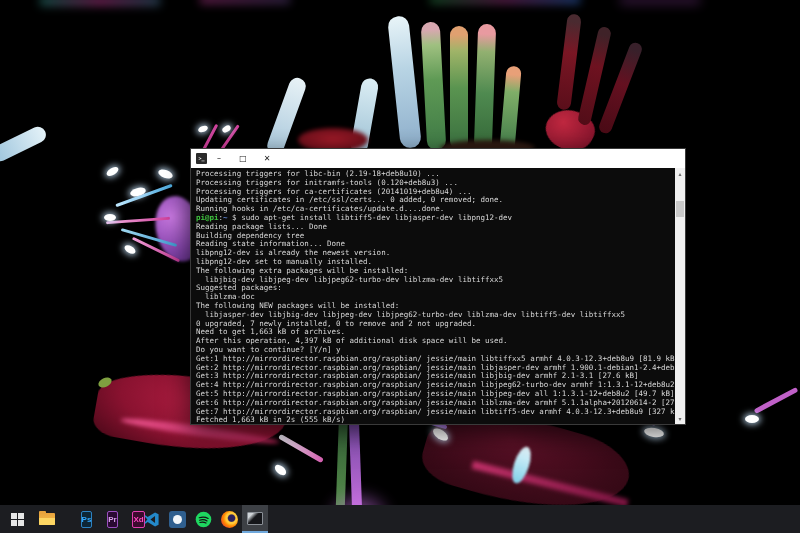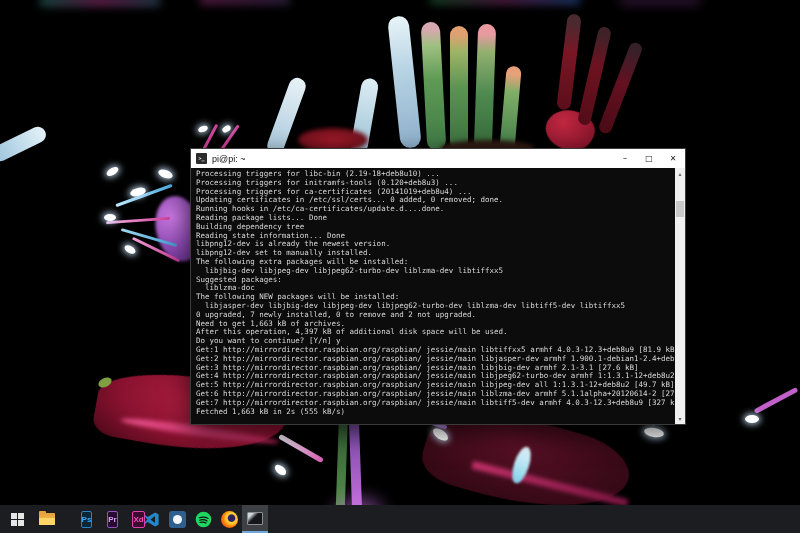"pi@pi: ~" div.t-title { html: <div>pi@pi: ~</div> -> none }
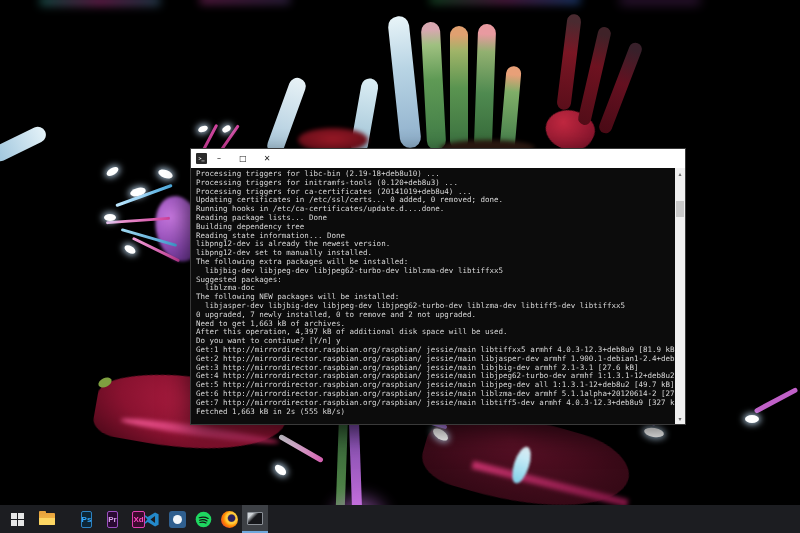"pi@pi:~ $ sudo apt-get install" div.term-line { html: none -> <div><span>pi@pi</span><span>:</span><span>~</span><span> $ </span><span>sudo apt-get install libtiff5-dev libjasper-dev libpng12-dev</span></div> }
